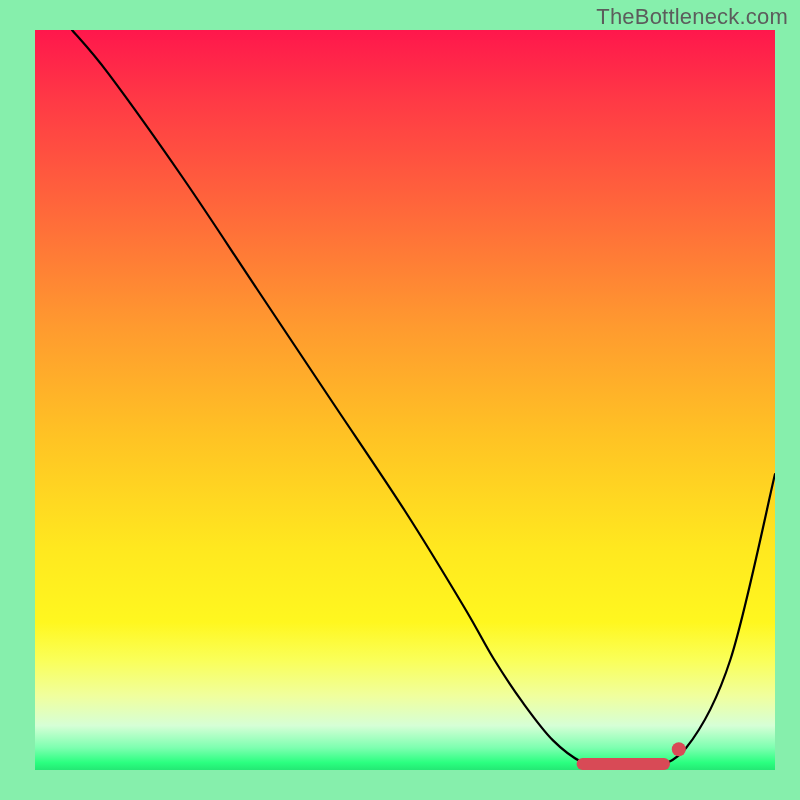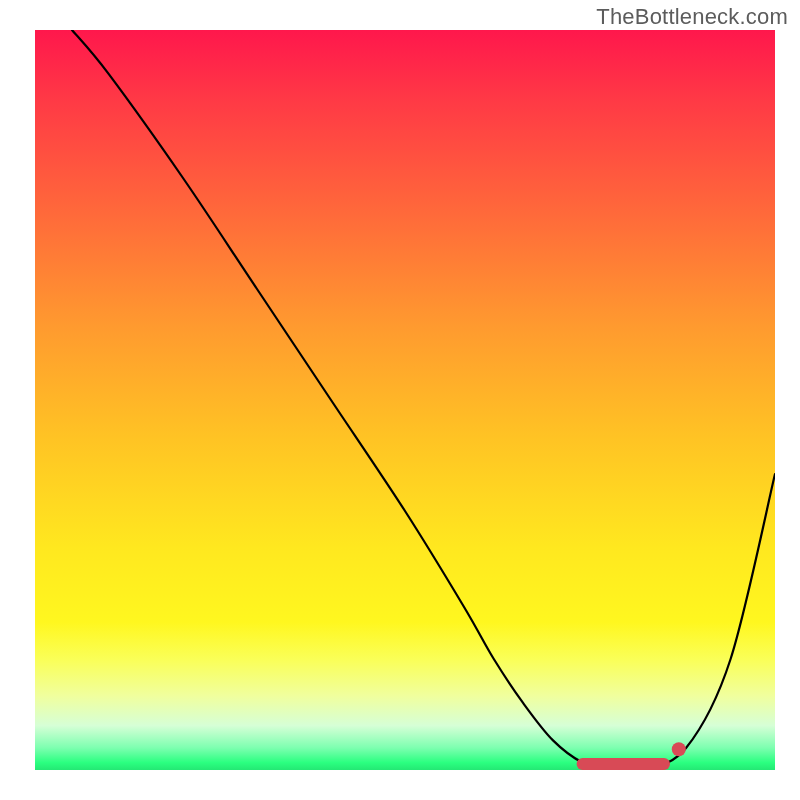"TheBottleneck.com" .frame { background: #ffffff -> #86efac }
